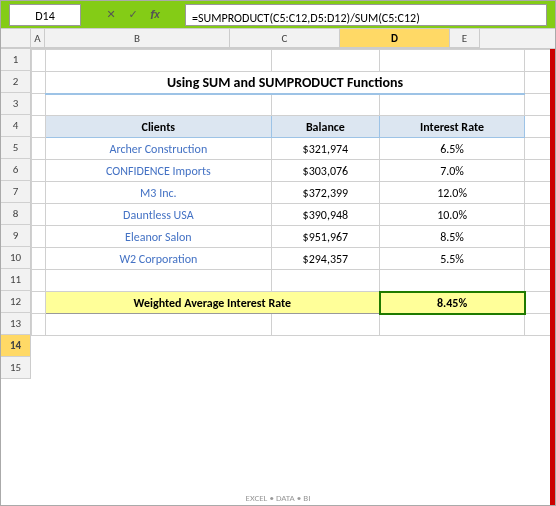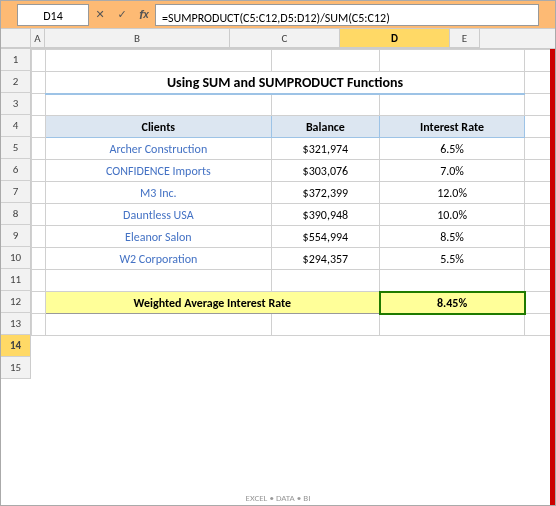"D14" .top-bar { background: #fdba74 -> #84cc16; gap: 1px -> 20px; padding: 0 16px -> 0 8px }
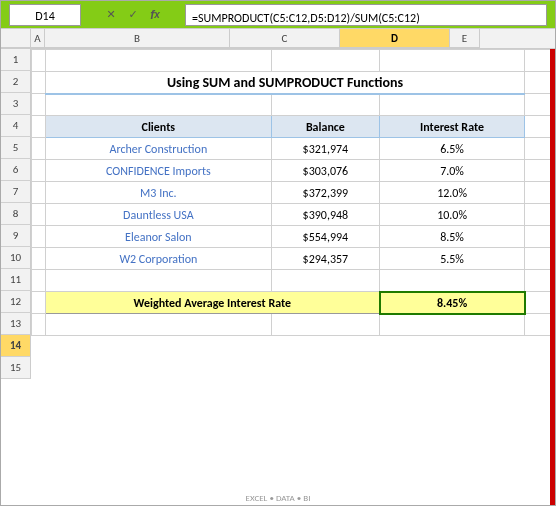"$554,994" td.data-balance-cell { text: $554,994 -> $951,967 }
